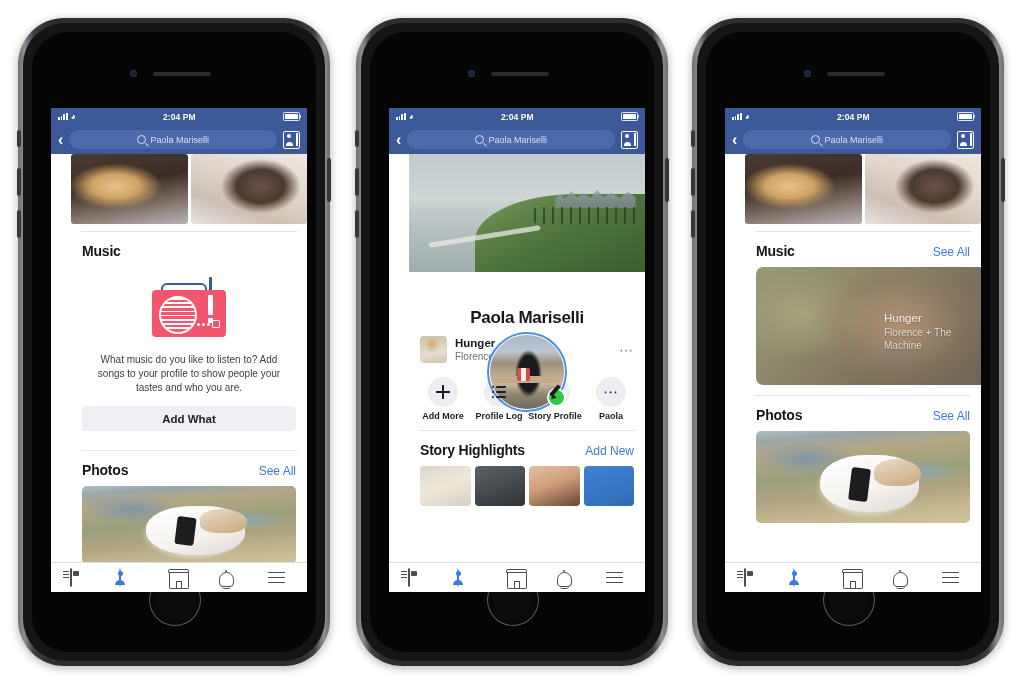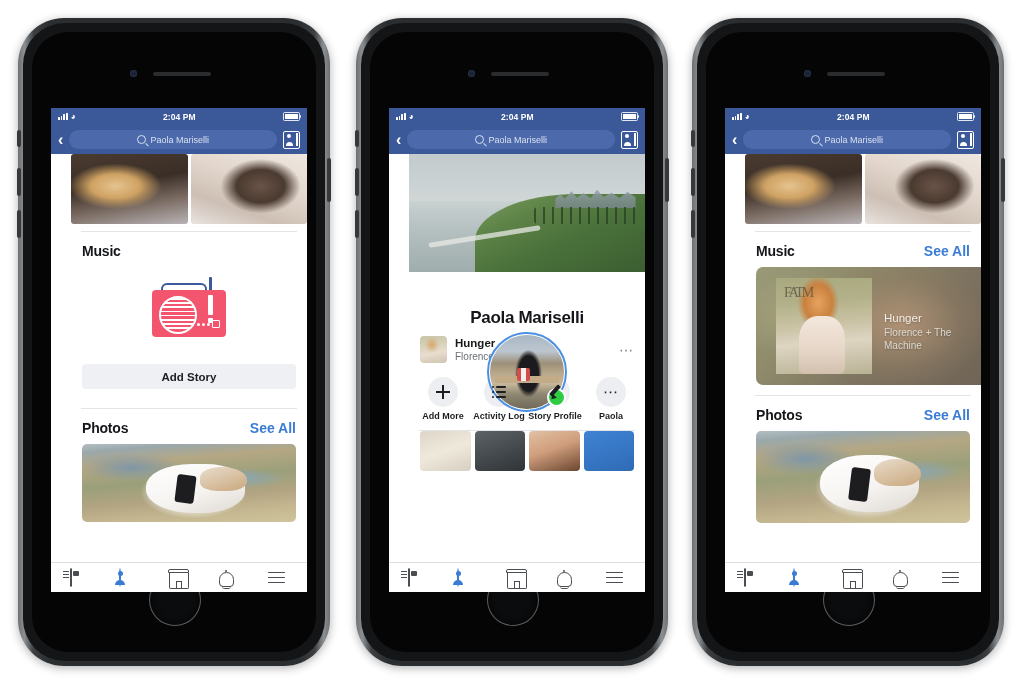"See All" .link { font-size: 14px -> 12px; font-weight: bold -> normal }
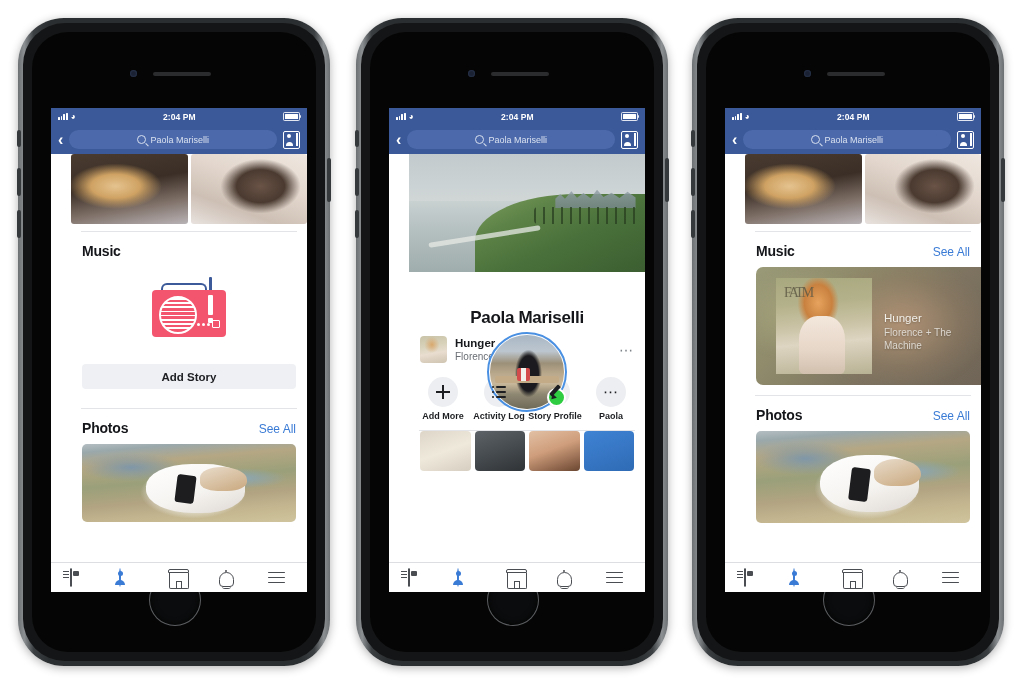"FATM" div.mcard-art { html: <div> <div></div> <div>FATM</div> </div> -> none }
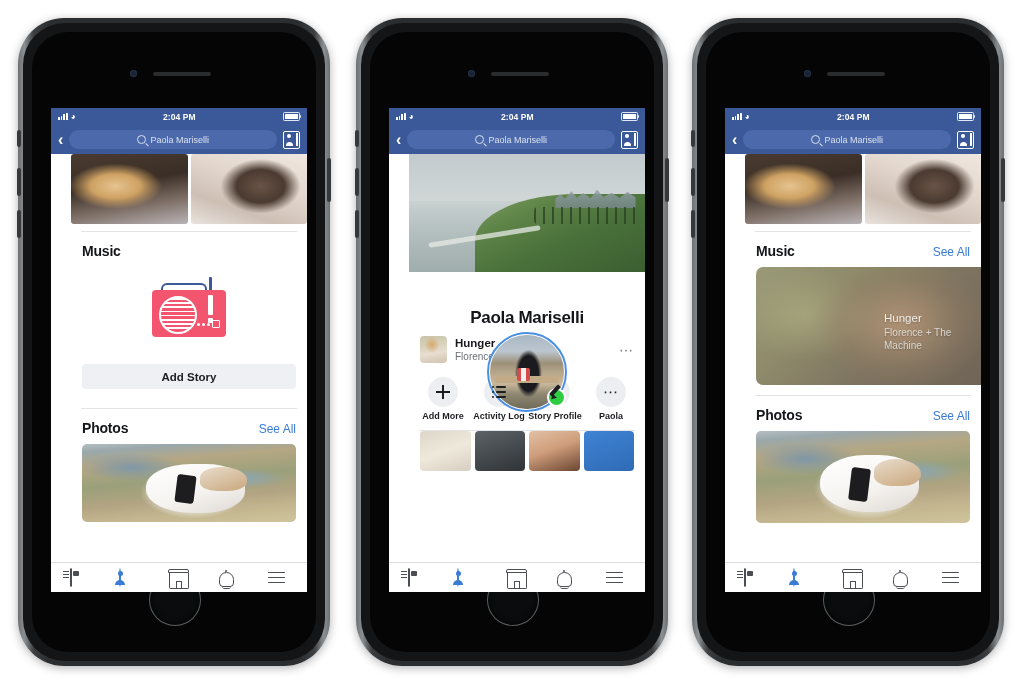"What music do you like" div.music-copy { html: none -> <div>What music do you like to listen to? Add songs to your profile to show people your tastes and who you are.</div> }
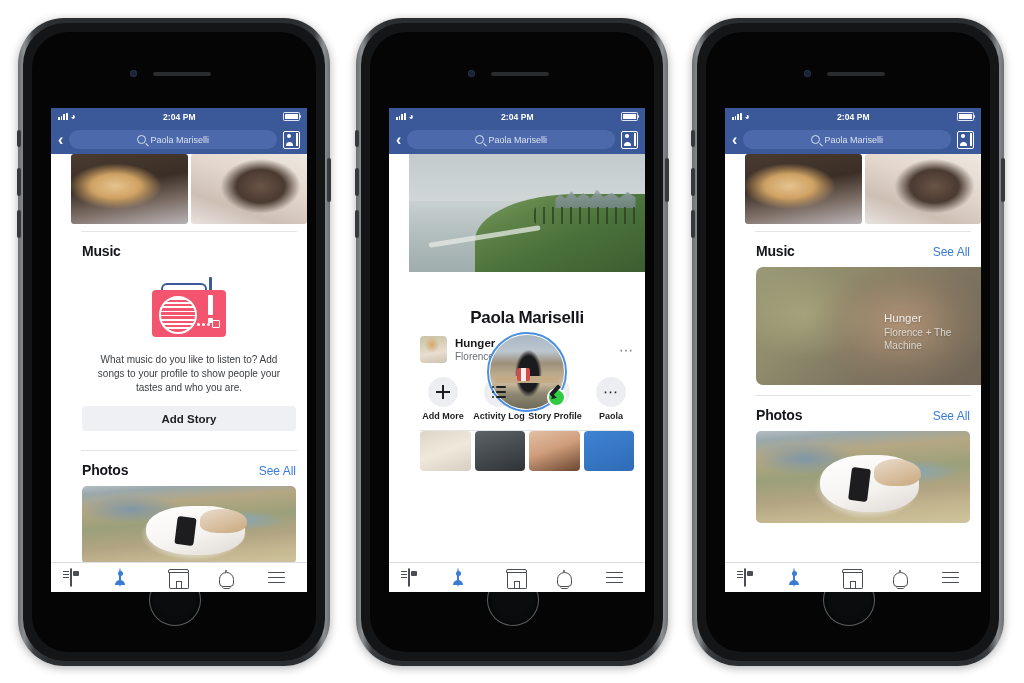"Add Story" div.add-song { text: Story -> What }
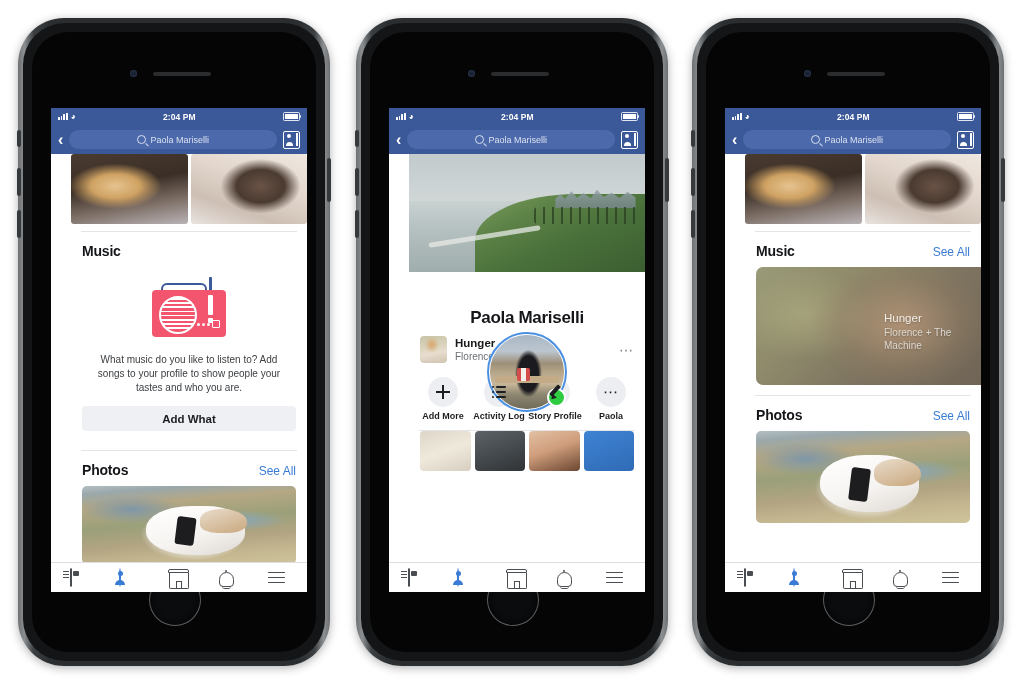"Activity Log" div.act-label { text: Activity -> Profile }
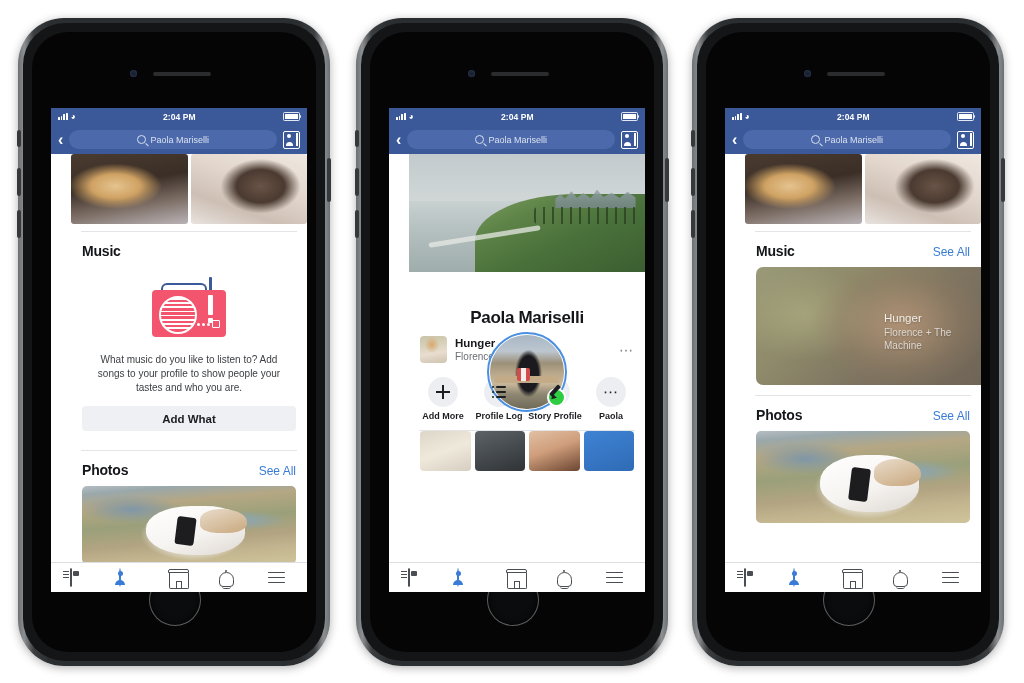"Story Highlights" div.sect-head { html: none -> <div> <span>Story Highlights</span> <span>Add New</span> </div> }
